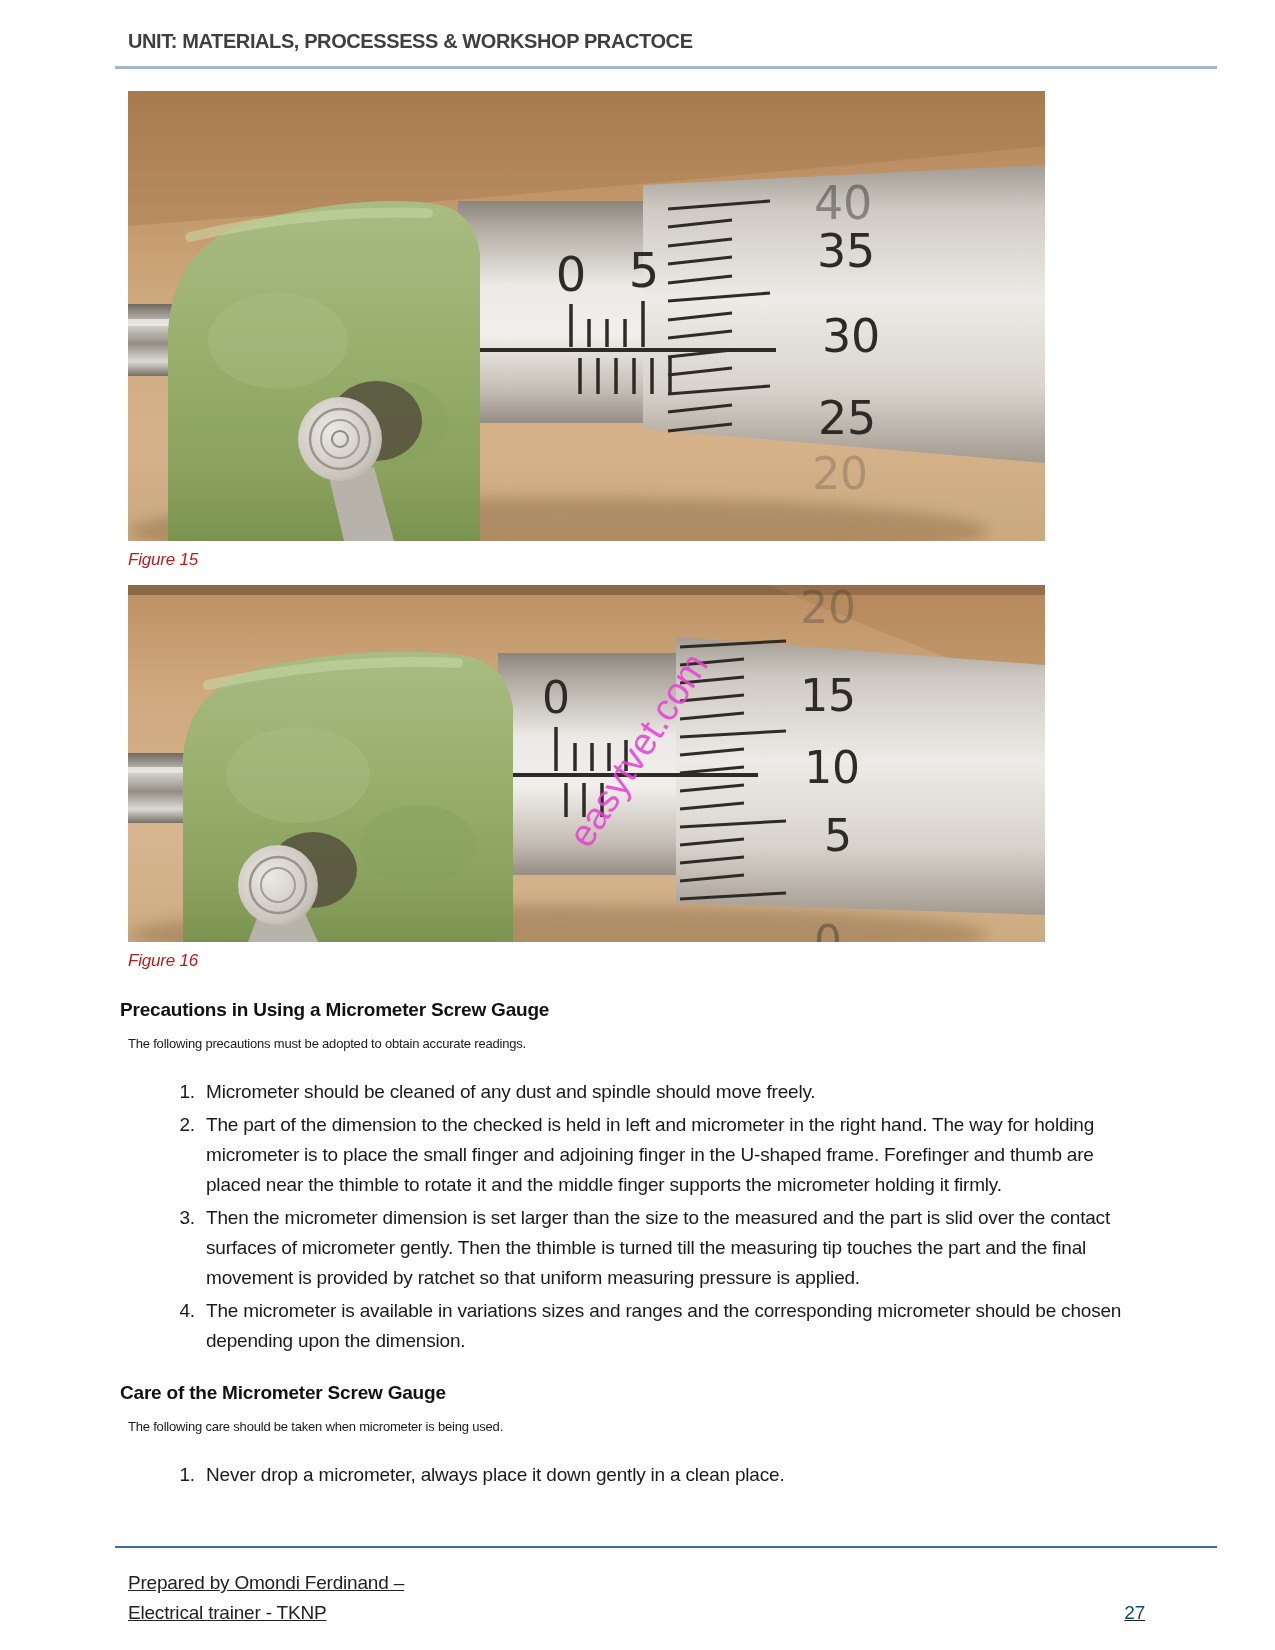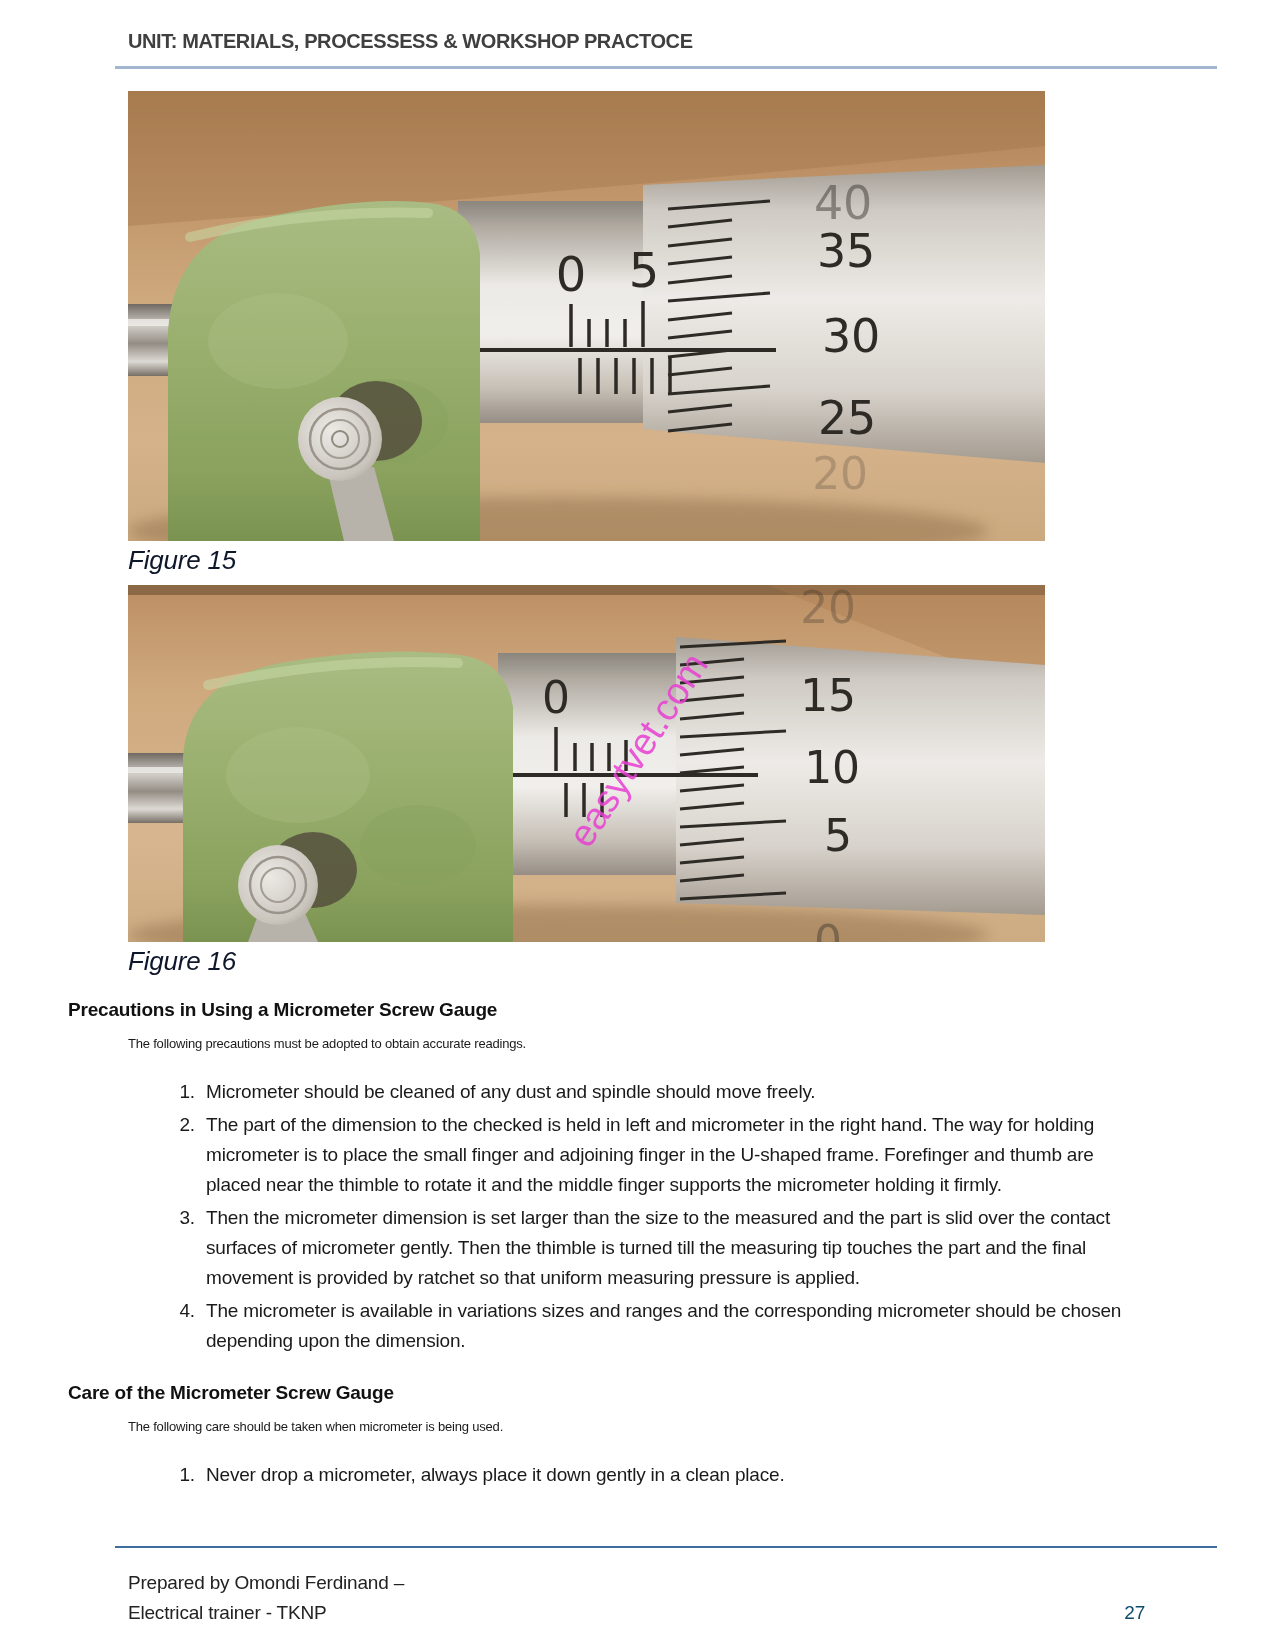"Figure 15" .caption { color: #0f172a -> #b91c1c; font-size: 26px -> 17px }
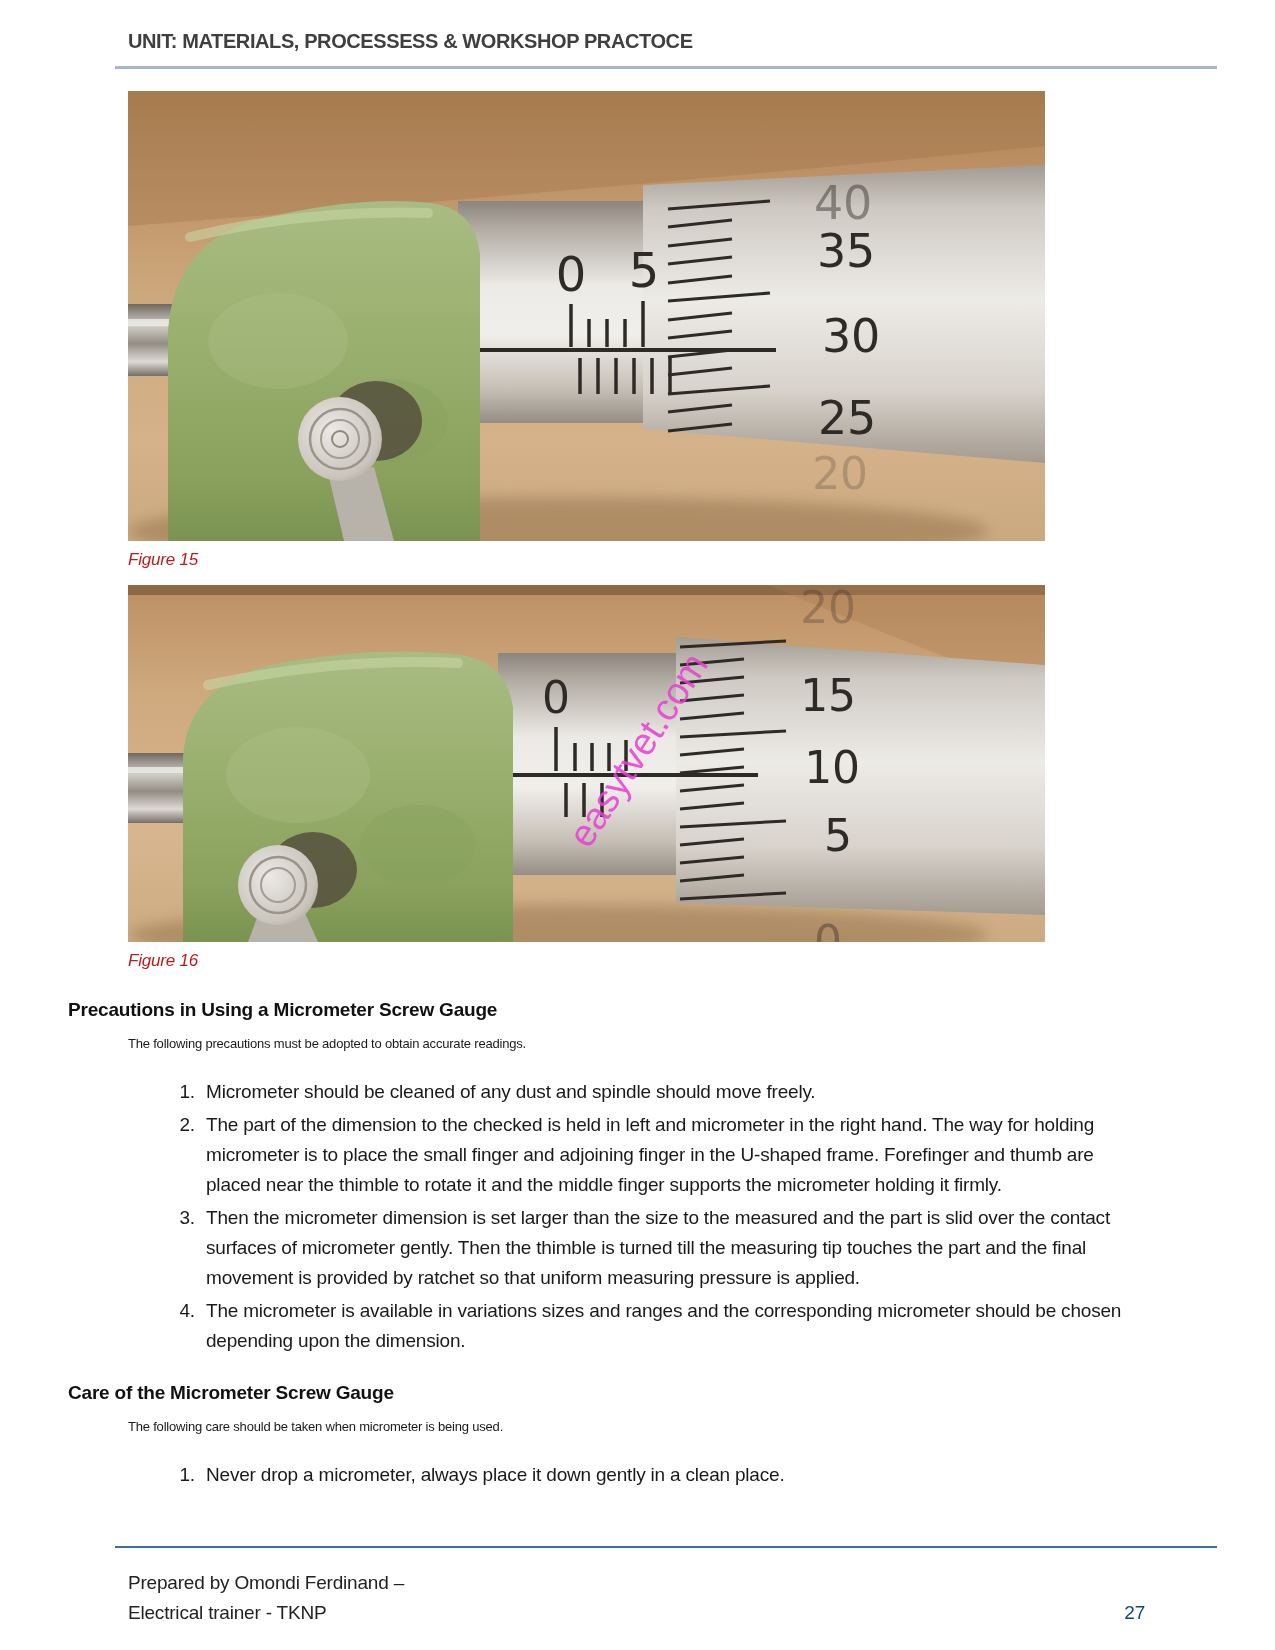"Precautions in Using a Micrometer" .section-heading { margin: 26px 0 0 68px -> 26px 0 0 120px }
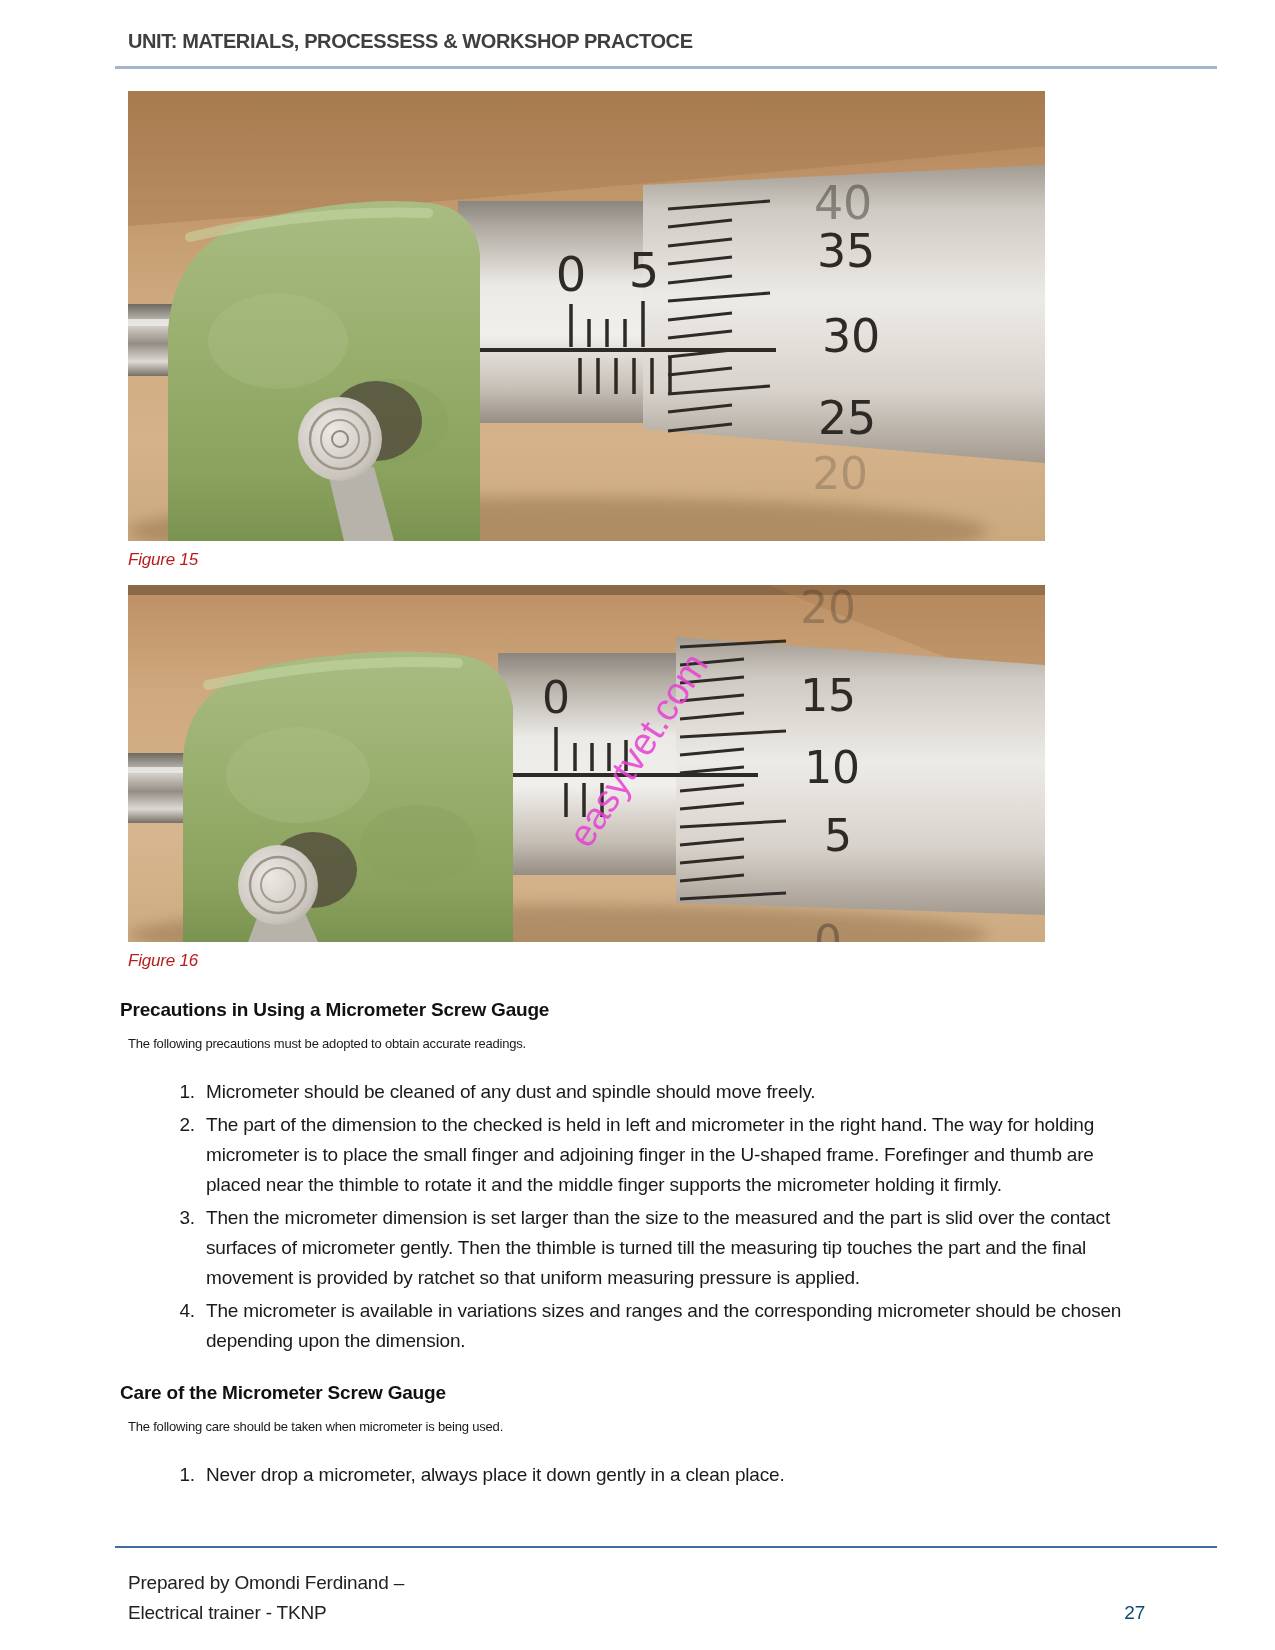"Prepared by Omondi Ferdinand –" .footer-row { text-decoration: none -> underline }
